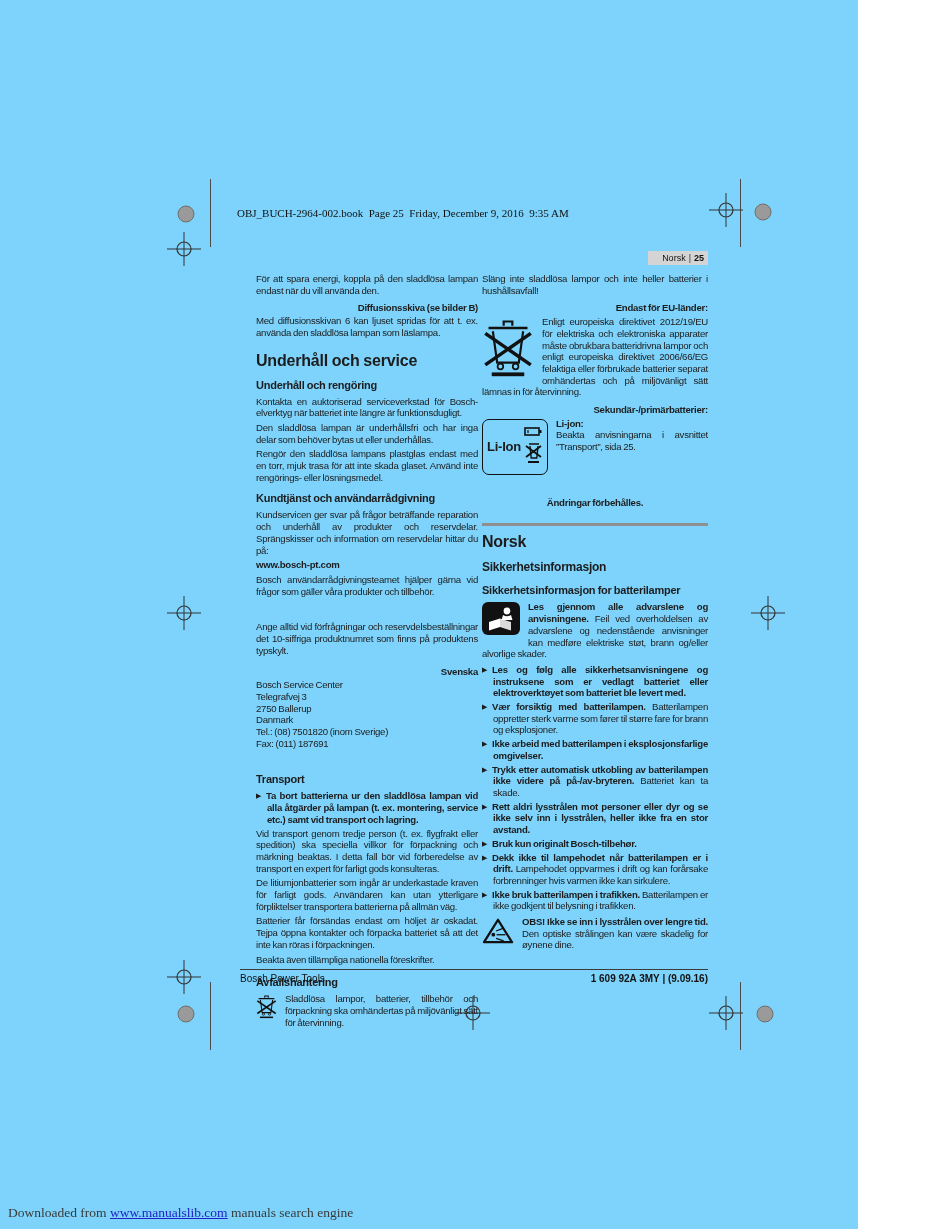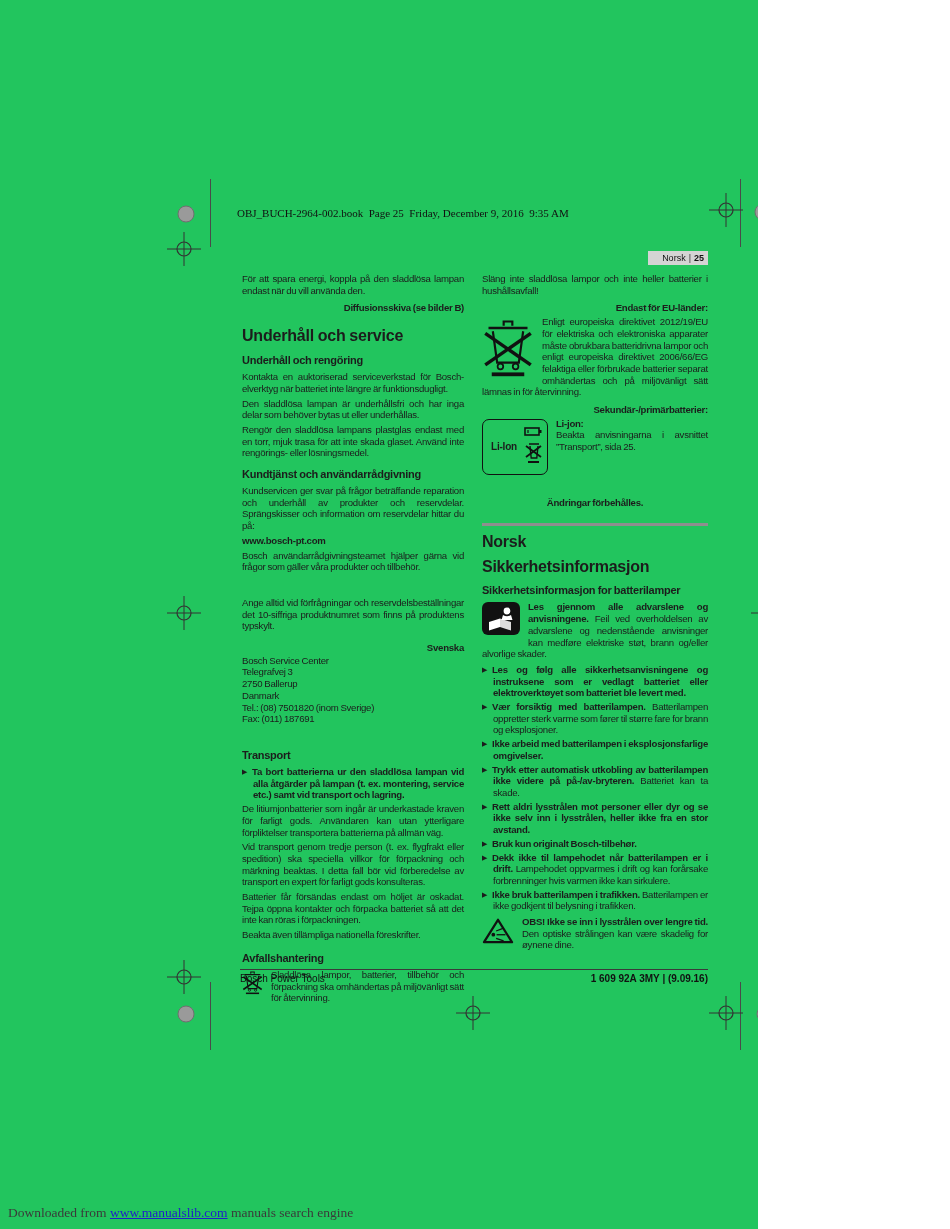"OBJ_BUCH-2964-002.book Page 25 Friday," .sheet { background: #22c55e -> #7dd3fc; width: 758px -> 858px }
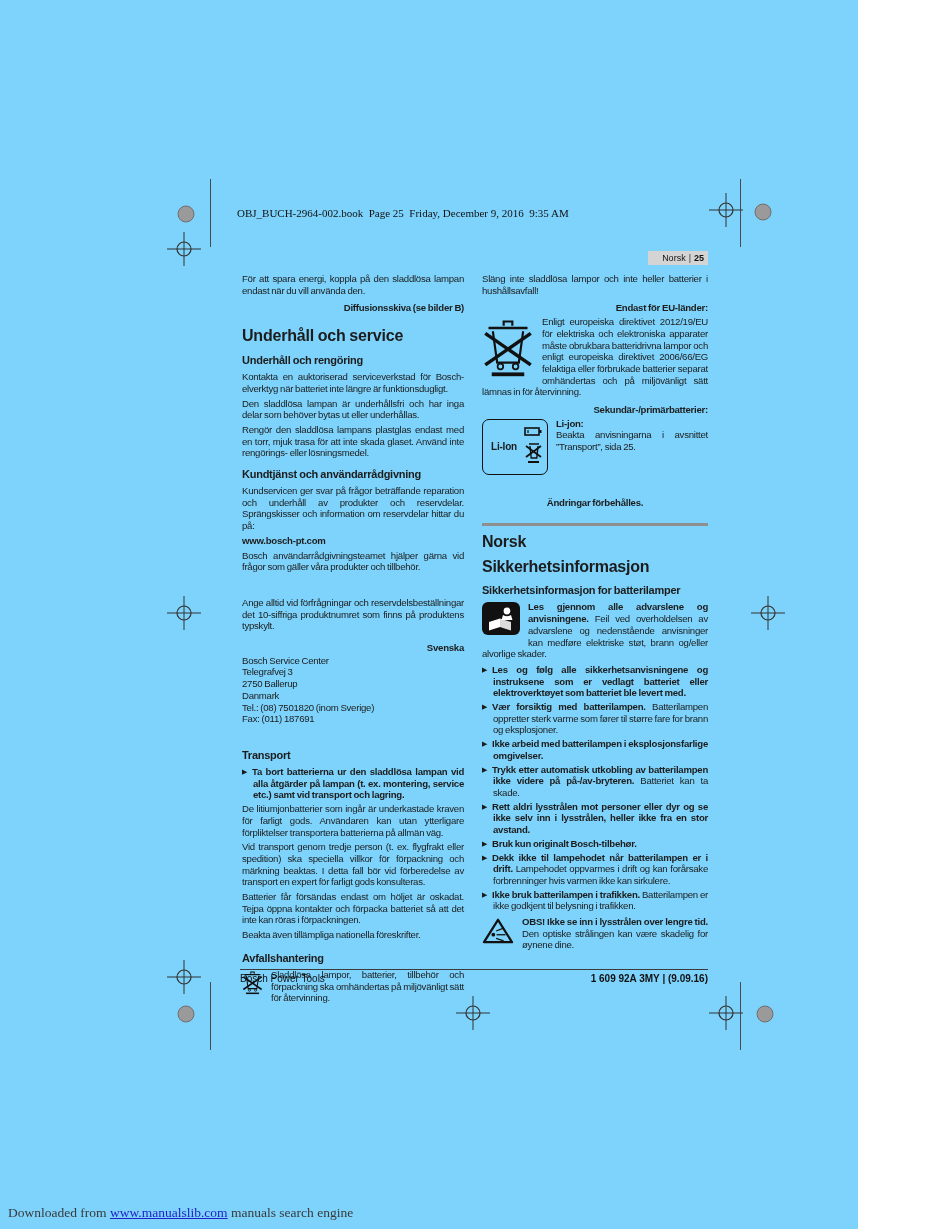"För att spara energi, koppla" .col-left { left: 242px -> 256px }
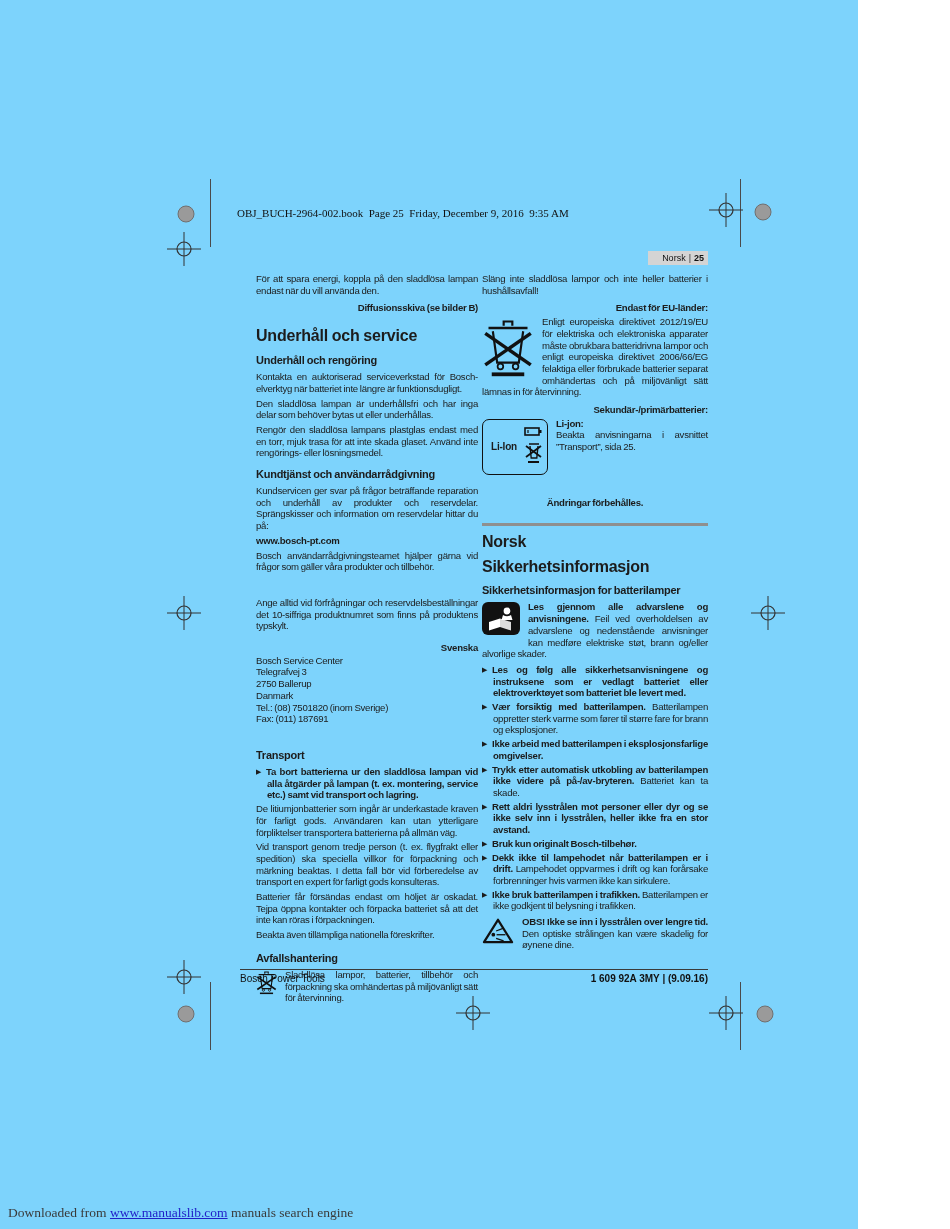"Med diffusionsskivan 6 kan ljuset" p.p { html: none -> <p>Med diffusionsskivan 6 kan ljuset spridas för att t. ex. använda den sladdlösa lampan som läslampa.</p> }
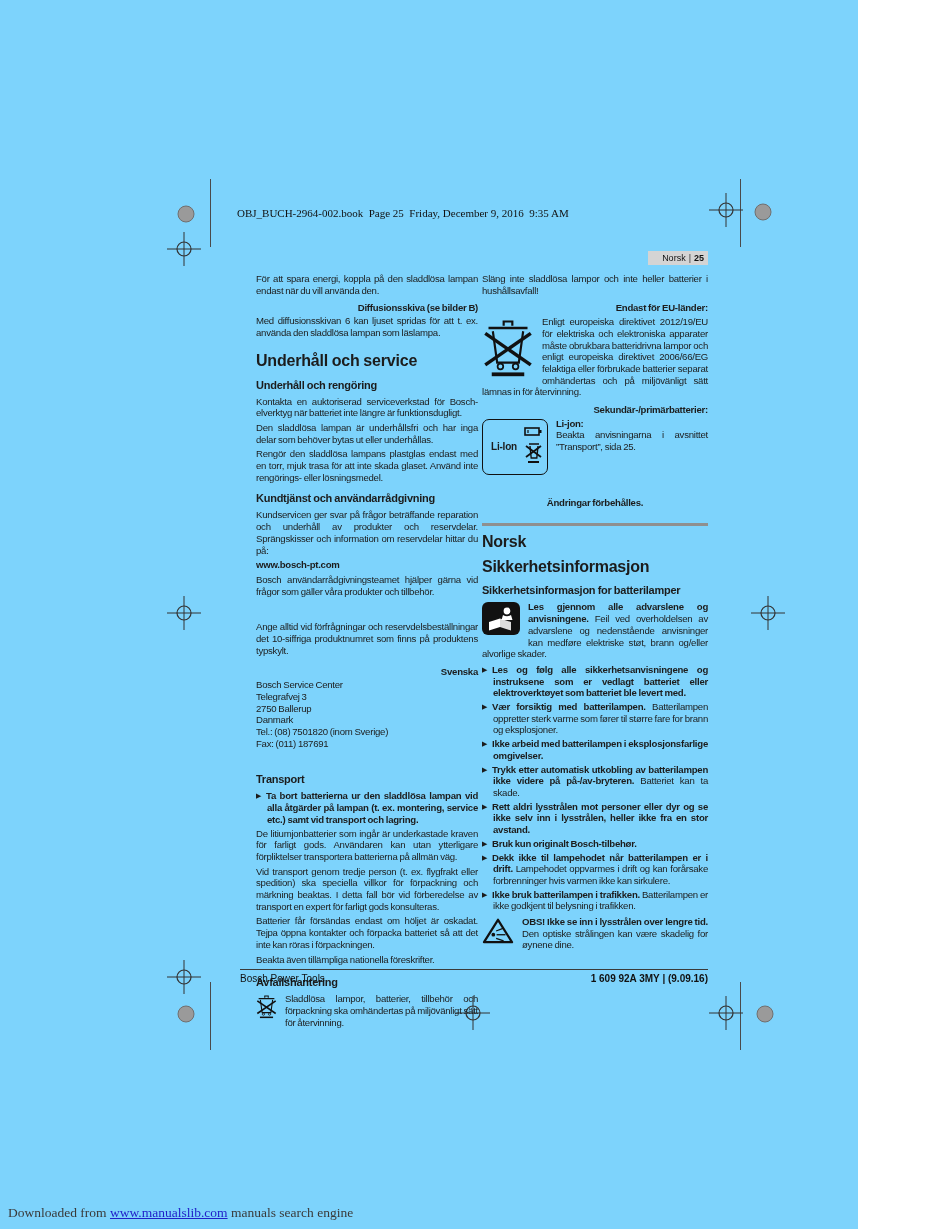"Li-Ion" .liion-label { font-size: 10px -> 13px }
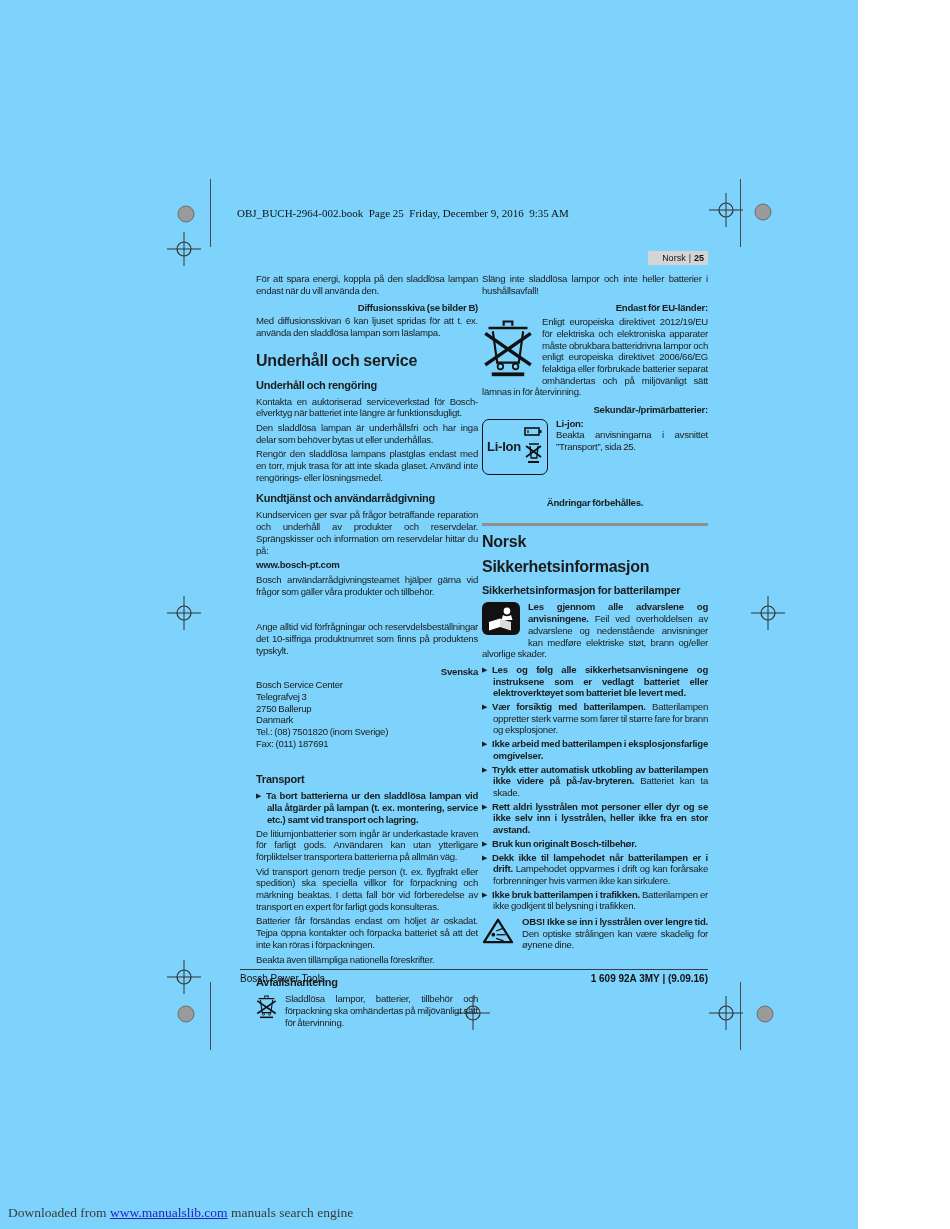"Sikkerhetsinformasjon" .safety-title { font-size: 16px -> 12px }
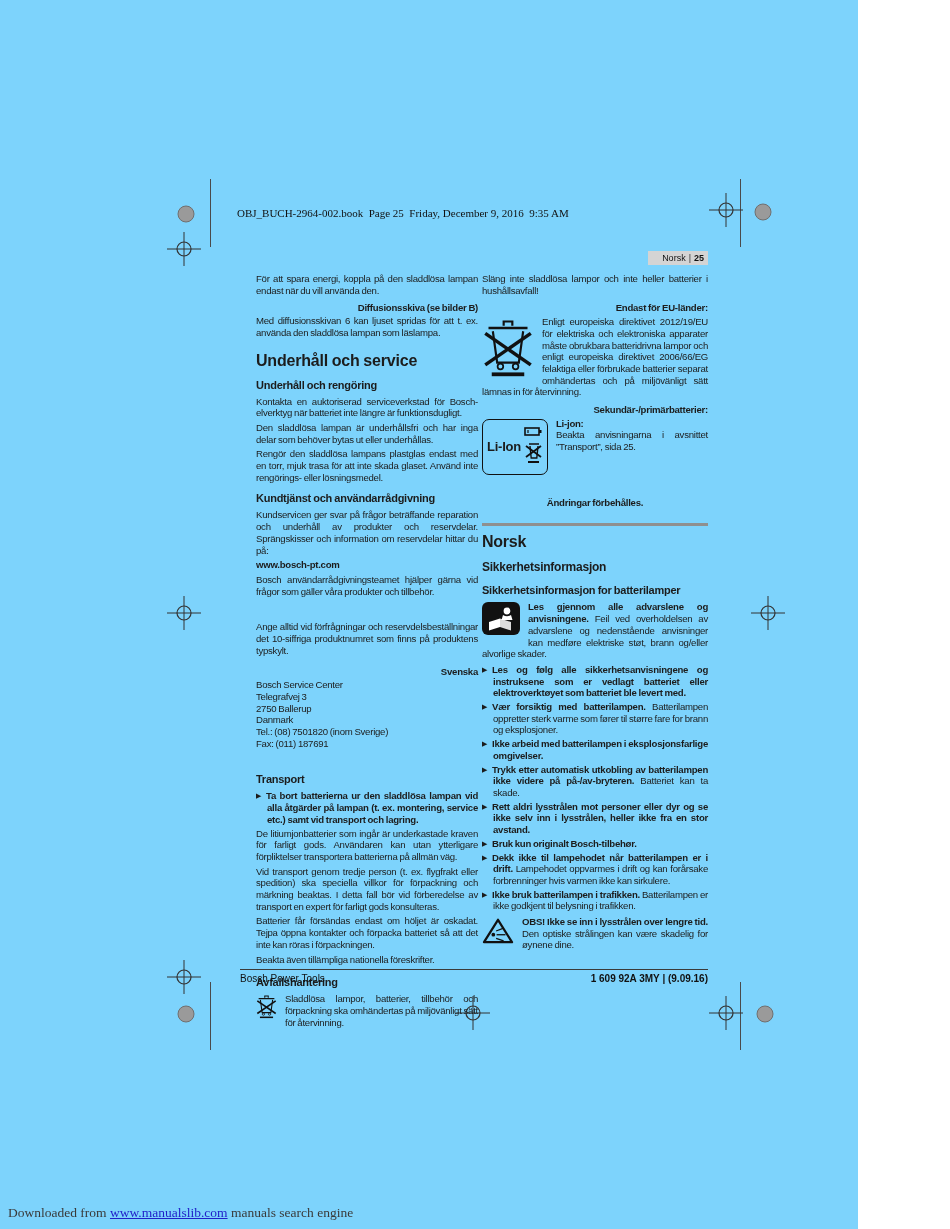"De litiumjonbatterier som ingår är" p.p { order: before "Vid transport genom tredje person" -> after "Vid transport genom tredje person" }
